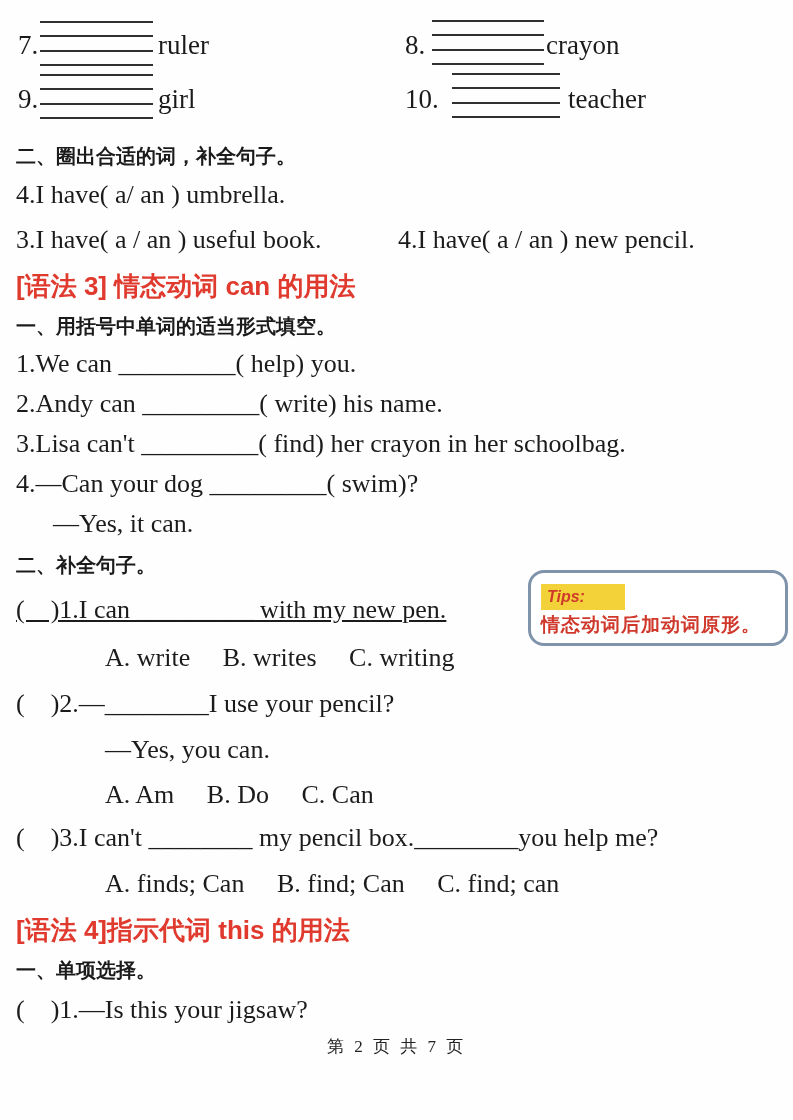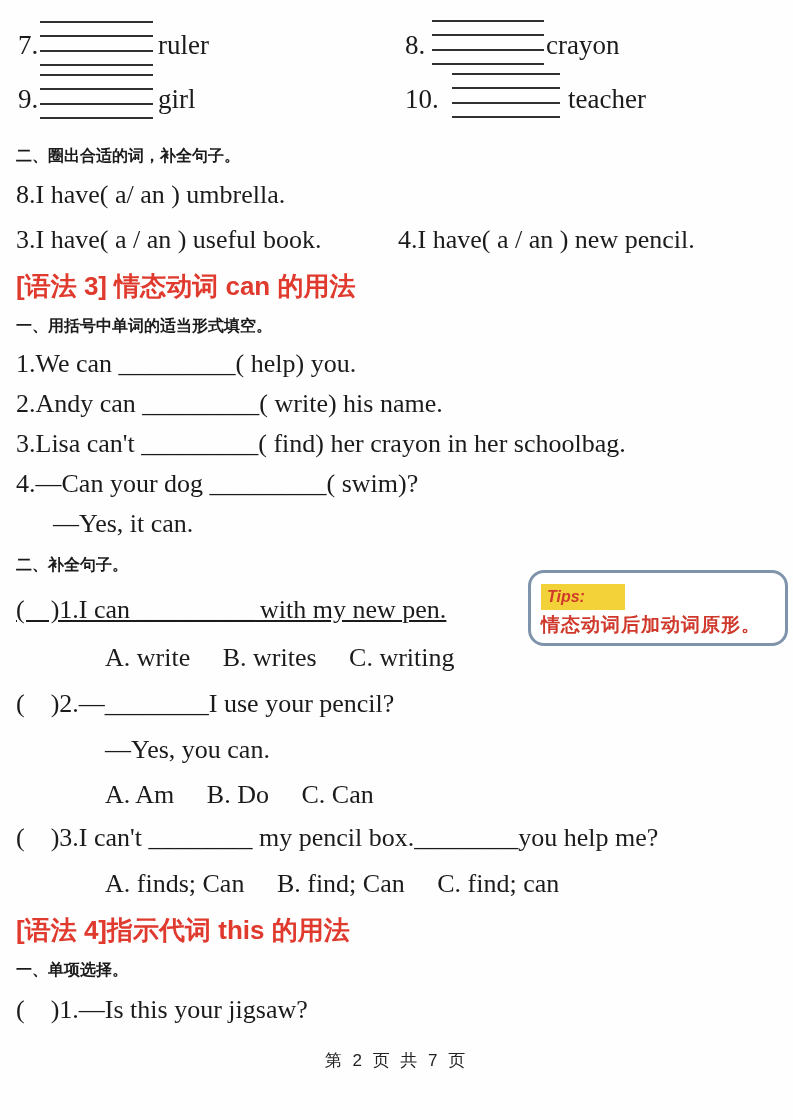"二、圈出合适的词，补全句子。" .h-cn { font-size: 16px -> 20px }
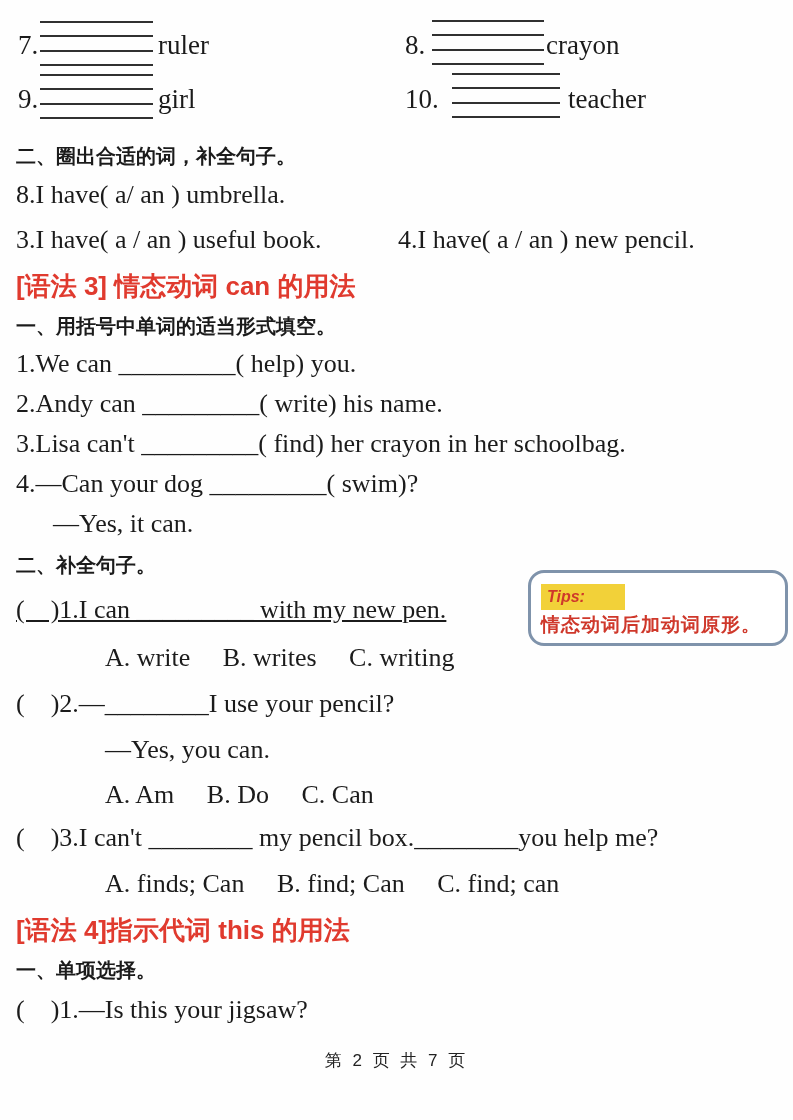"8.I have( a/ an )" span.t { text: 8.I -> 4.I }
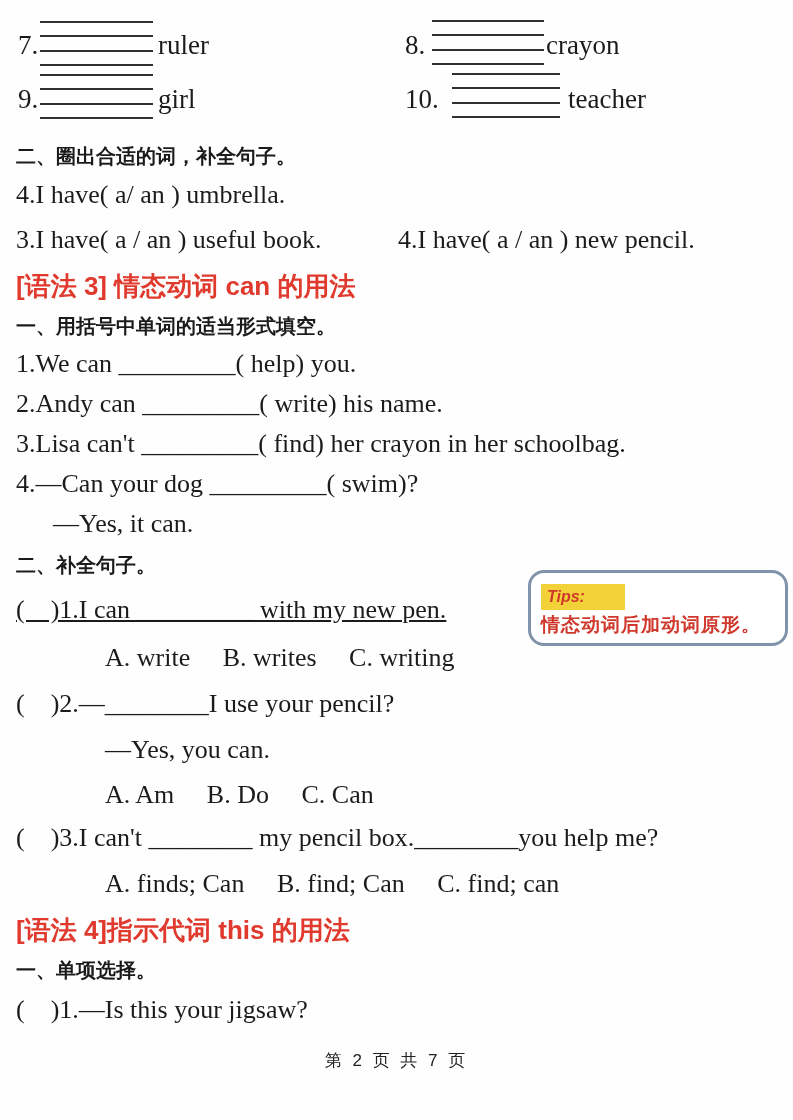"第 2 页 共 7" .footer { font-family: Liberation Sans, sans-serif -> Liberation Serif, serif; margin-top: 14px -> 0 }
